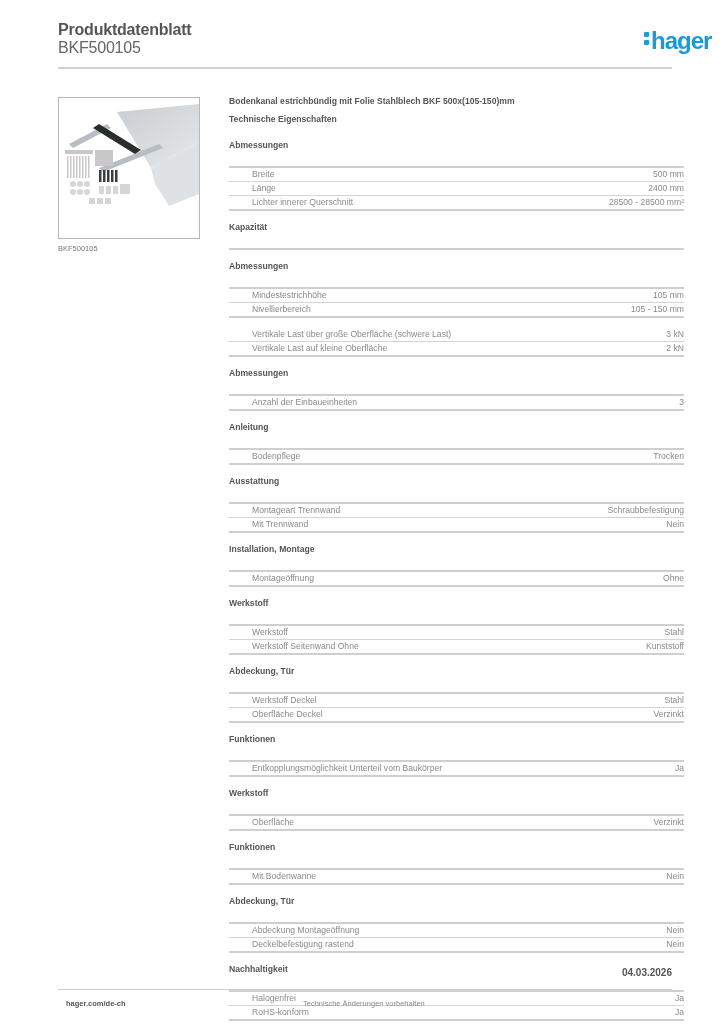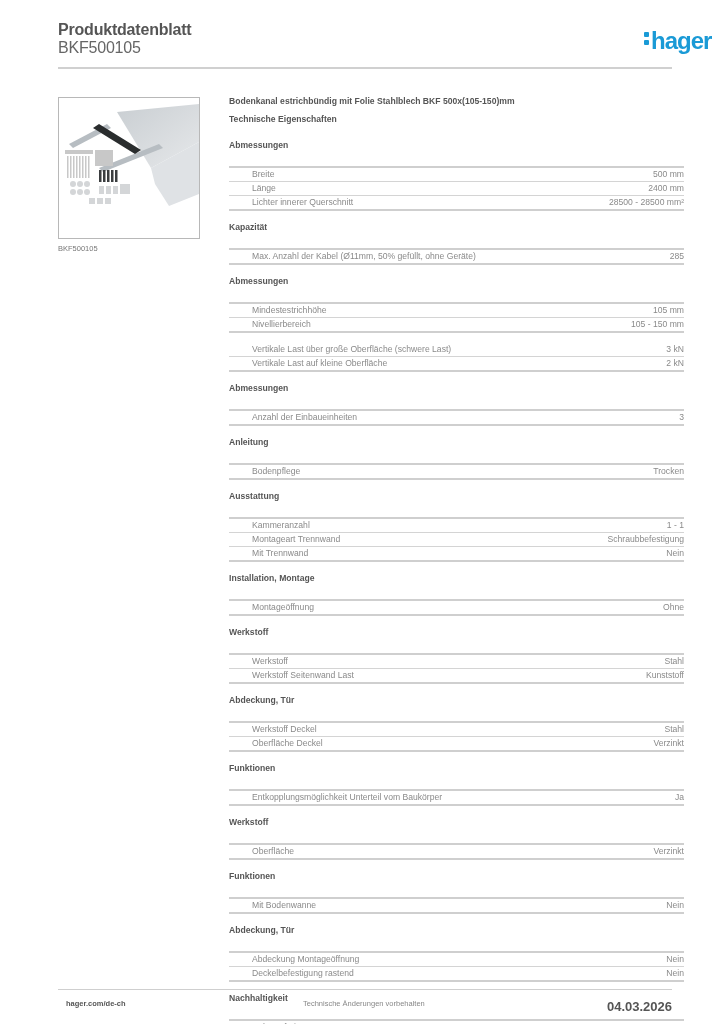"Max. Anzahl der Kabel (Ø11mm," div { html: <div> <div> <span>Max. Anzahl der Kabel (Ø11mm, 50% gefüllt, ohne Geräte)</span> <span>285</span> </div> </div> -> none }
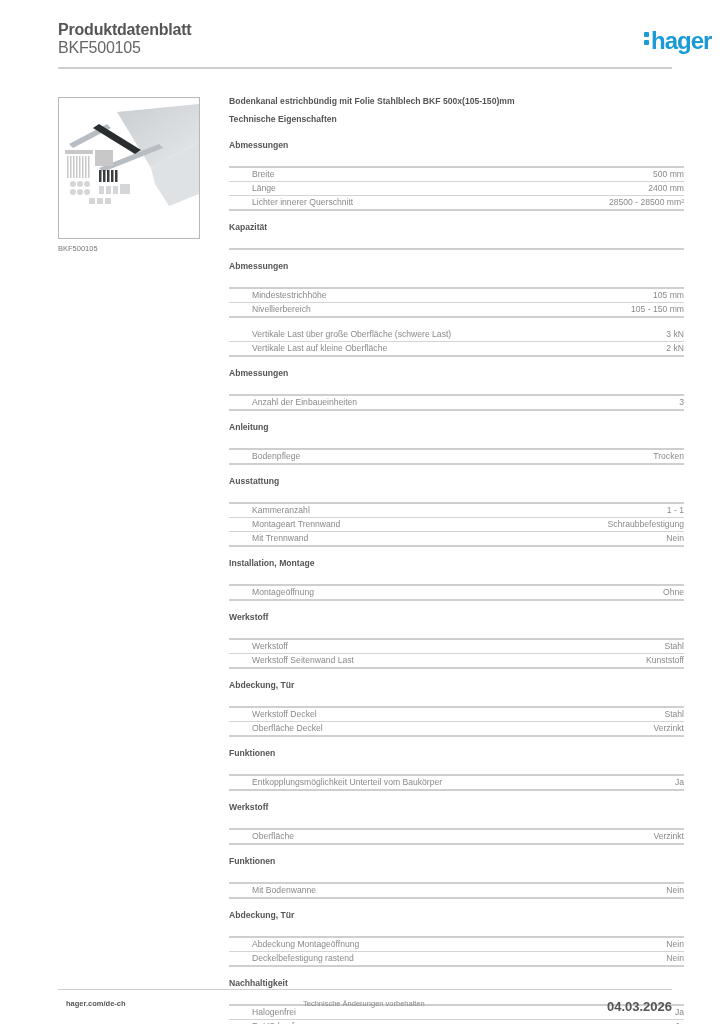"Kammeranzahl" div.row { html: <div> <span>Kammeranzahl</span> <span>1 - 1</span> </div> -> none }
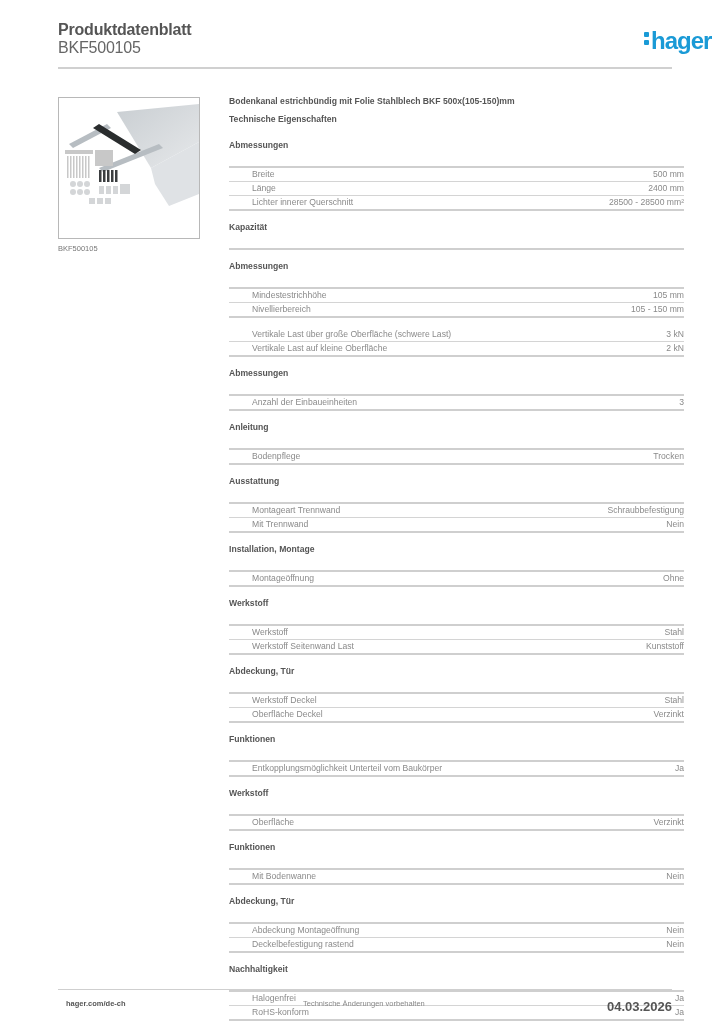"Werkstoff Seitenwand Last" span.lbl { text: Last -> Ohne }
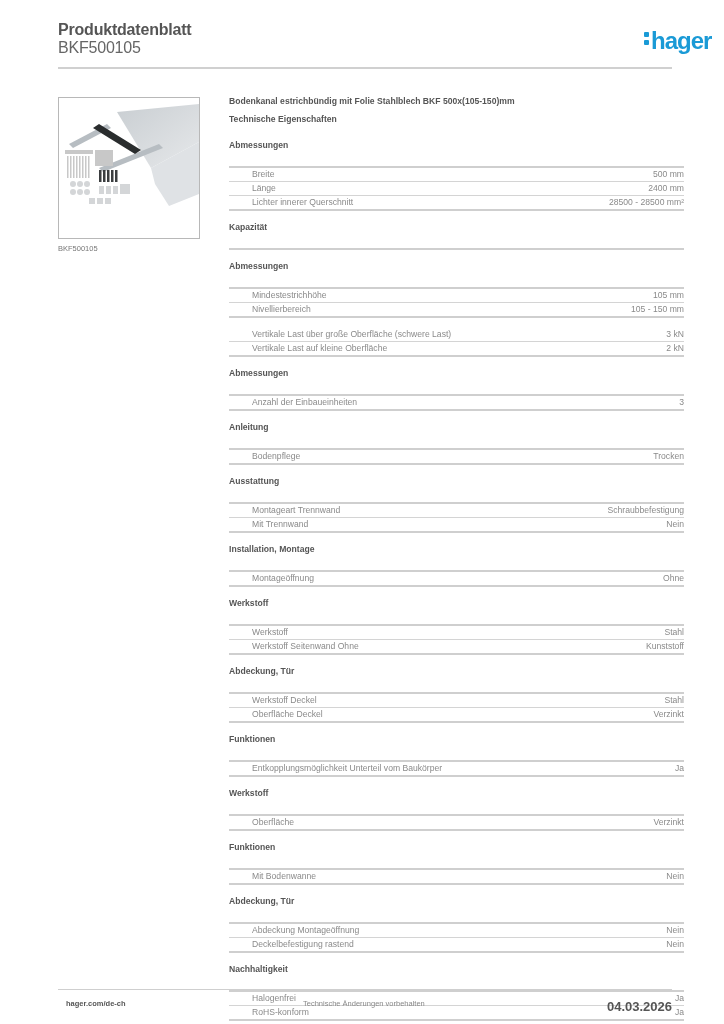"04.03.2026" .ftr-right { font-size: 13px -> 10px; top: 999px -> 967px }
